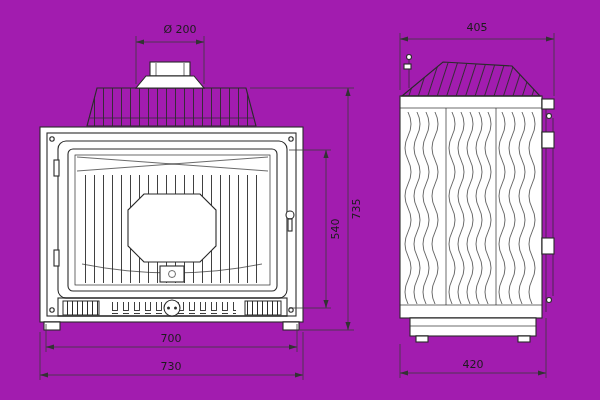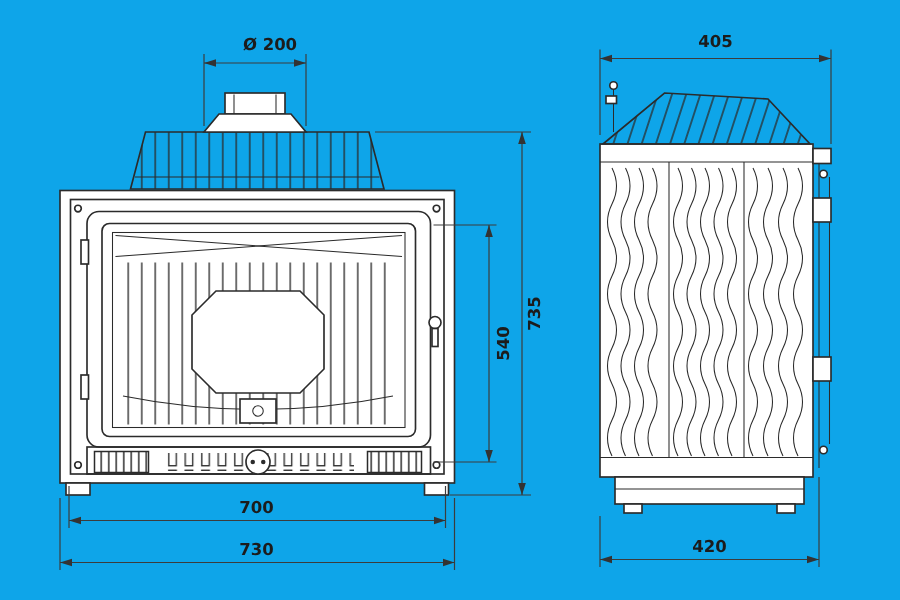"Ø 200" .stage { background: #0ea5e9 -> #a21caf; font-weight: bold -> none }
